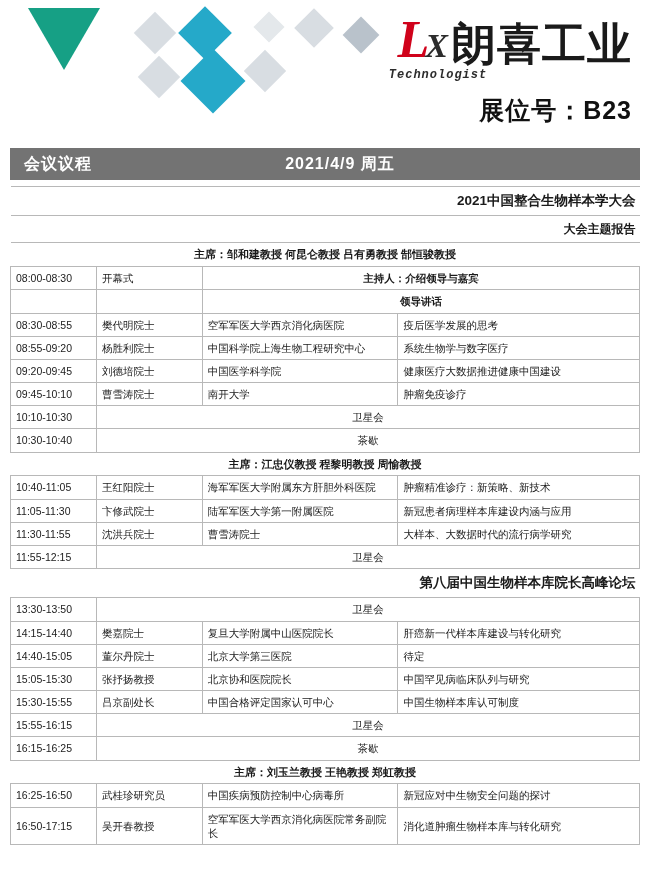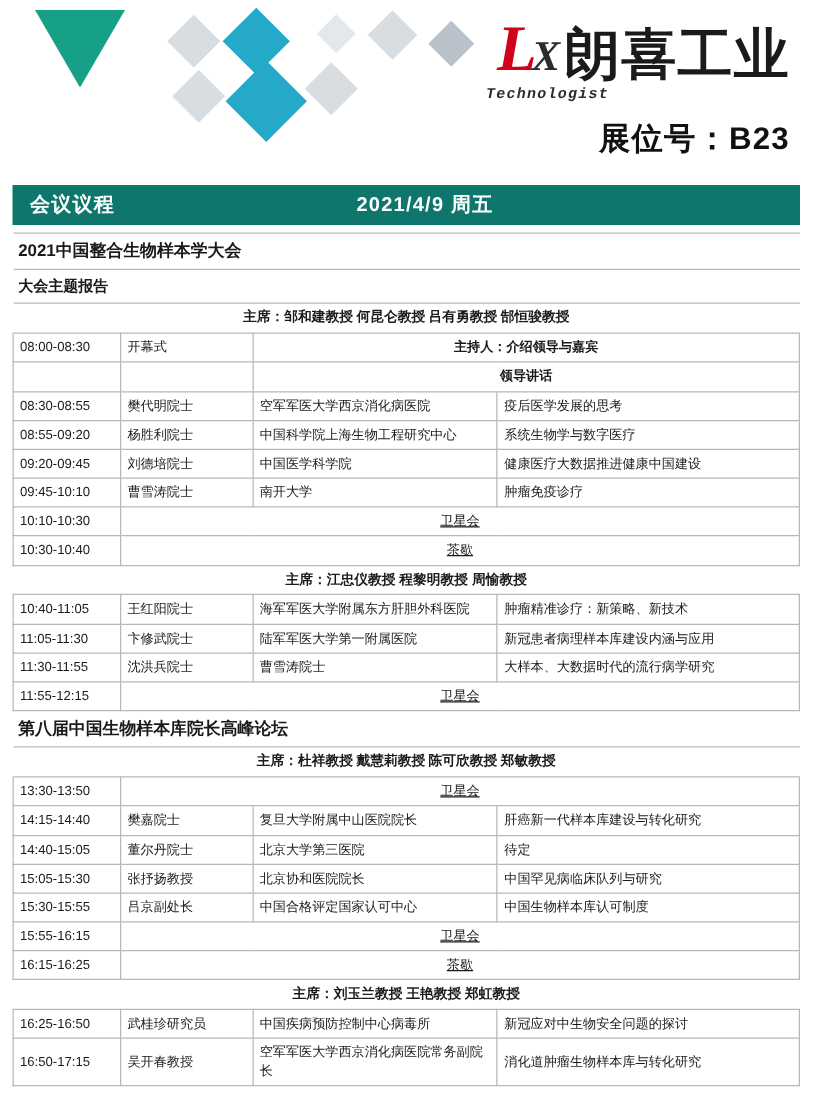"会议议程" .titlebar { background: #0f766e -> #737373 }
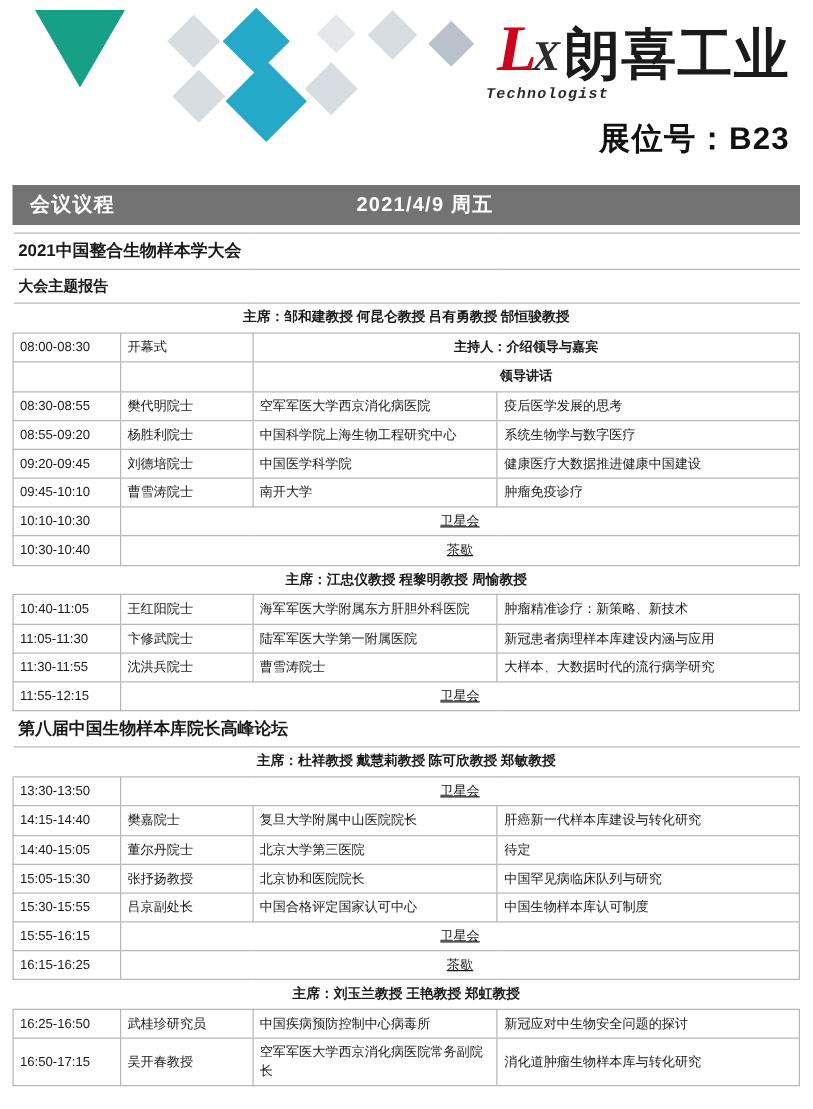"2021中国整合生物样本学大会" tr.row-head td { text-align: left -> right }
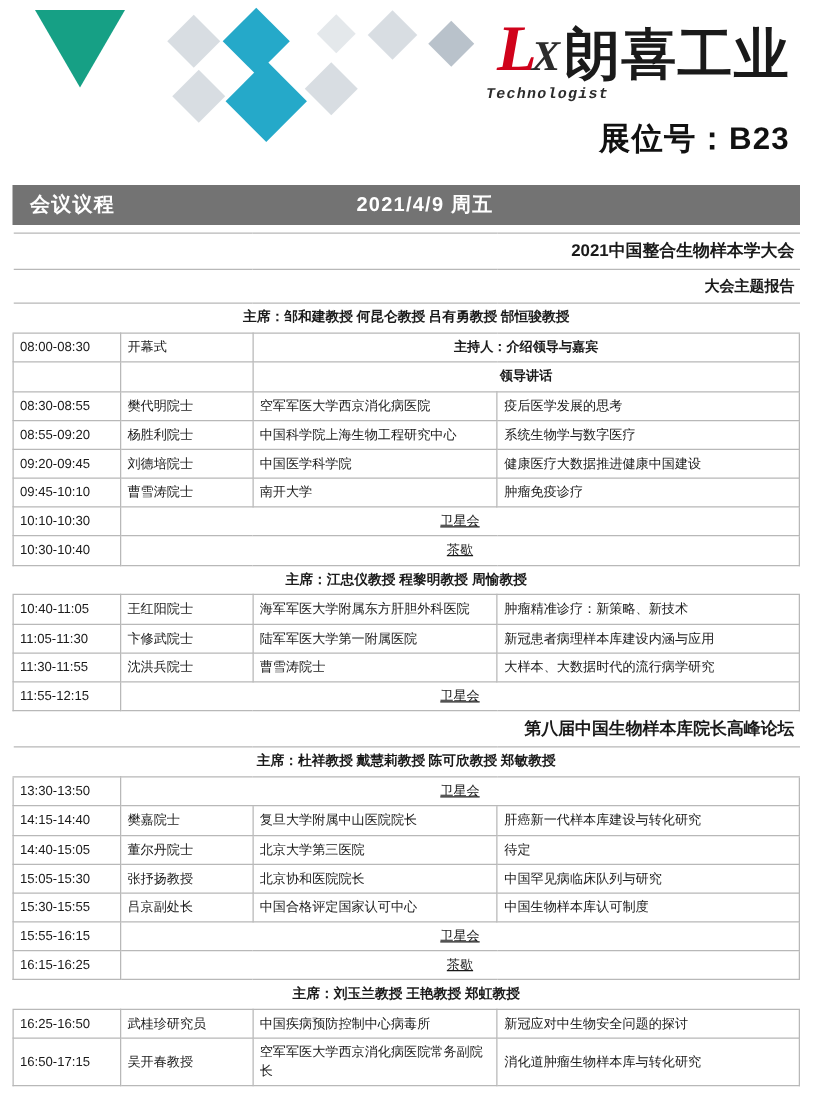"大会主题报告" .nobord-top { font-family: Liberation Serif, serif -> none }
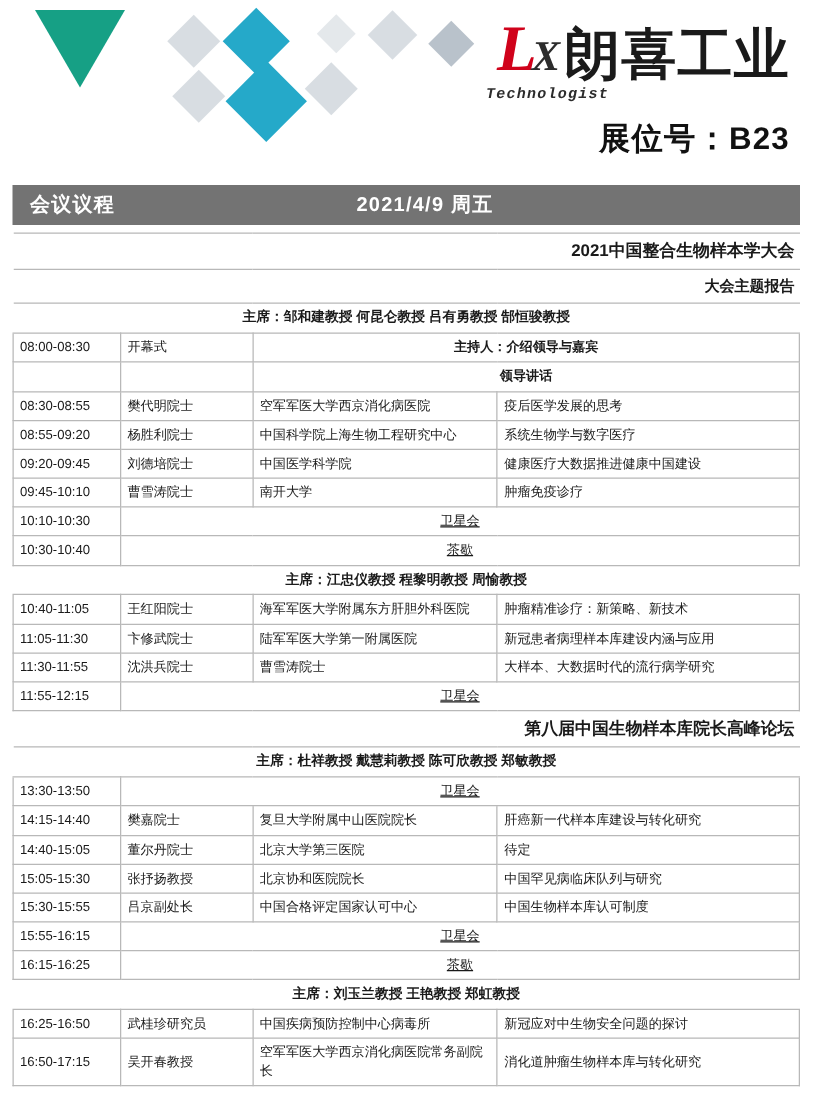"卫星会" tr.row-span td.span { text-decoration: underline -> none }
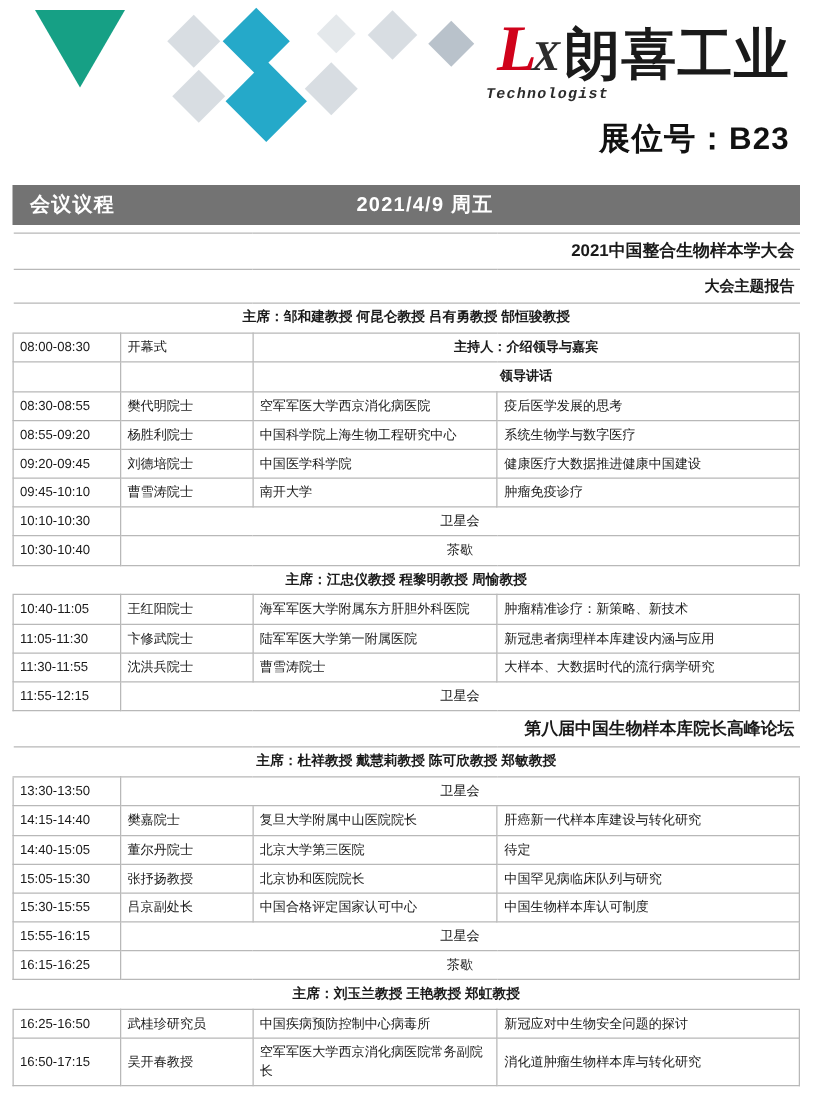"主席：杜祥教授 戴慧莉教授 陈可欣教授 郑敏教授" tr.row-chair { html: <tr> <td>主席：杜祥教授 戴慧莉教授 陈可欣教授 郑敏教授</td> </tr> -> none }
